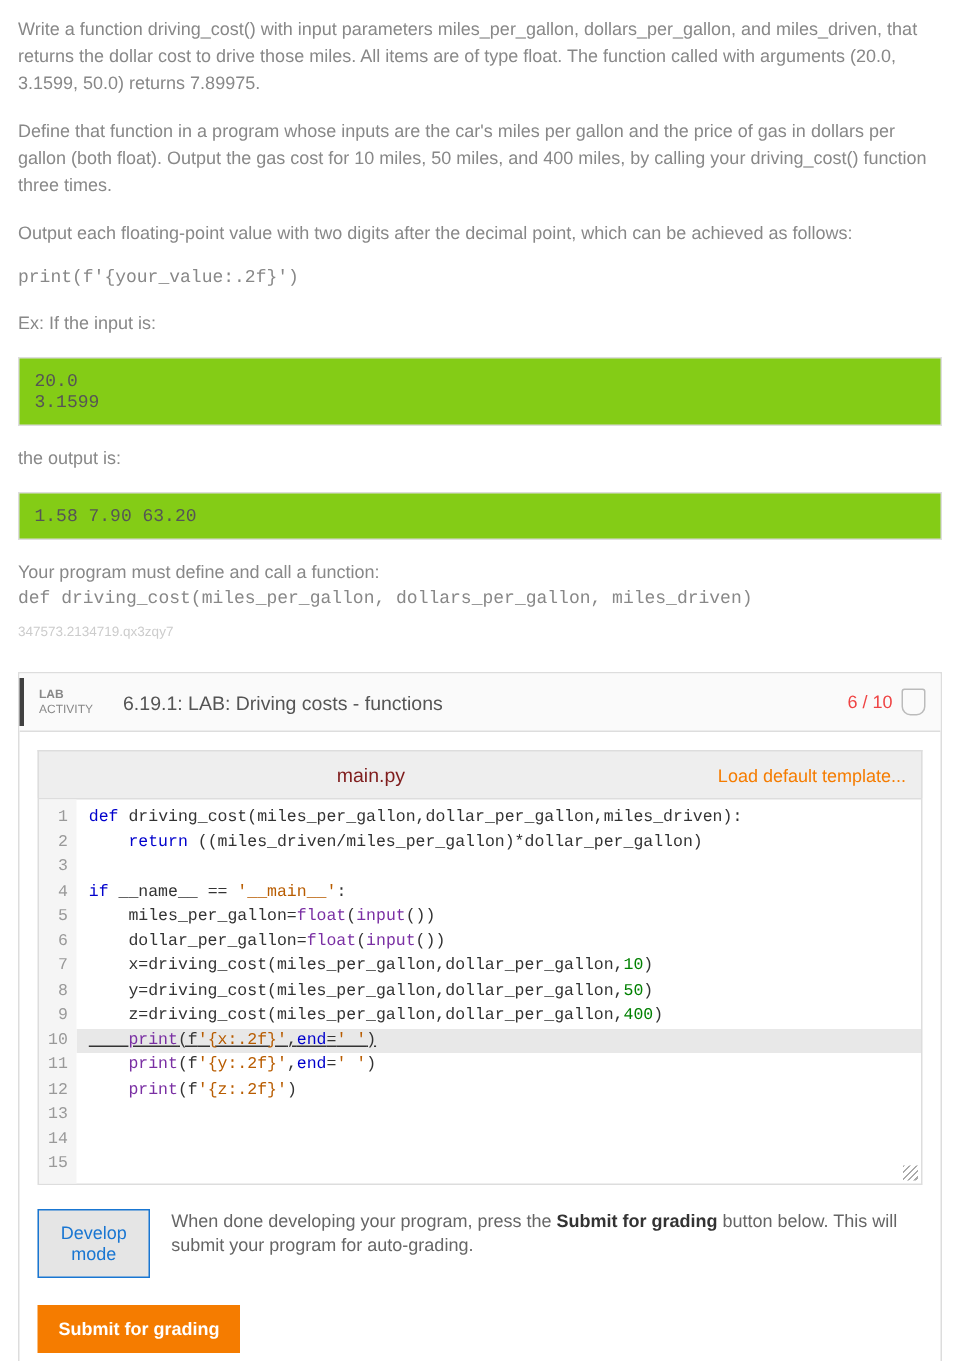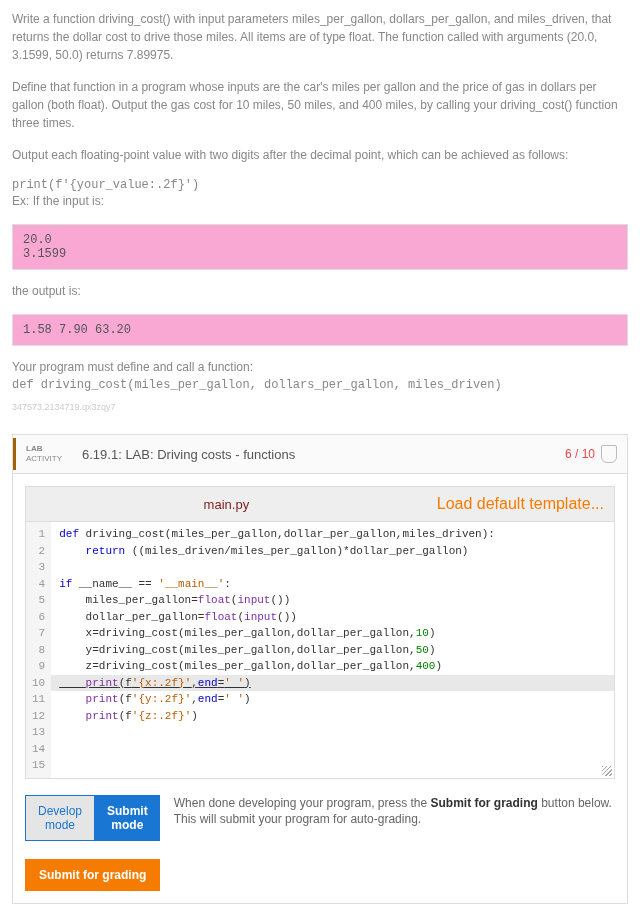"print(f'{your_value:.2f}')" div.inline-code { margin-bottom: none -> 14px }
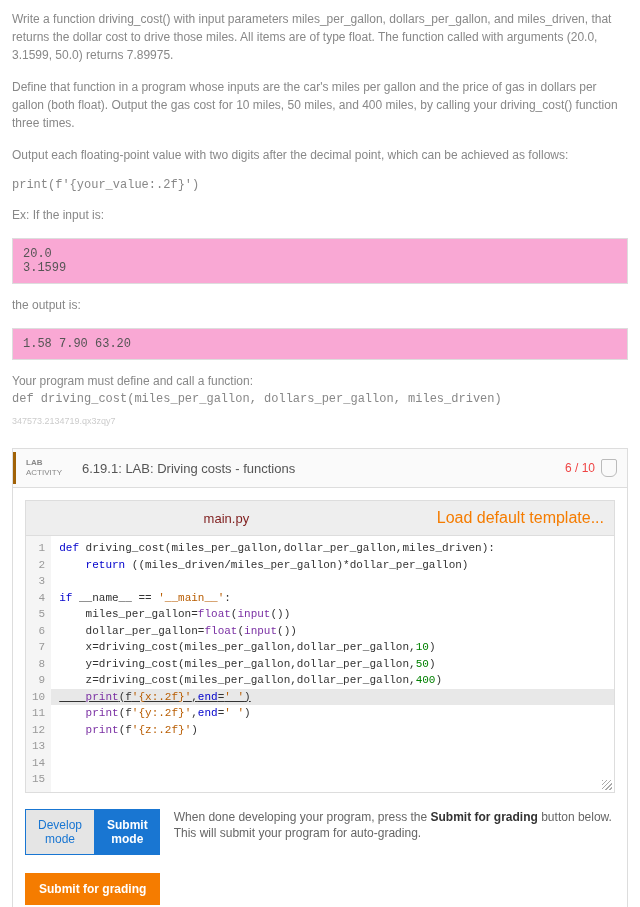"20.0" .code-block { background: #f9a8d4 -> #84cc16 }
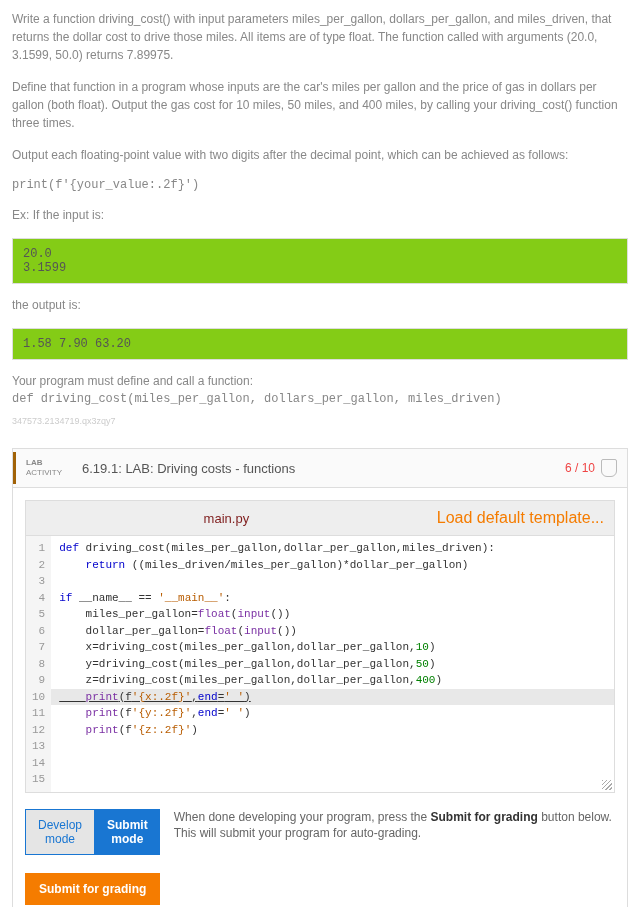"LAB" .lab-activity-tag { border-left: 3px solid #a16207 -> 3px solid #404040 }
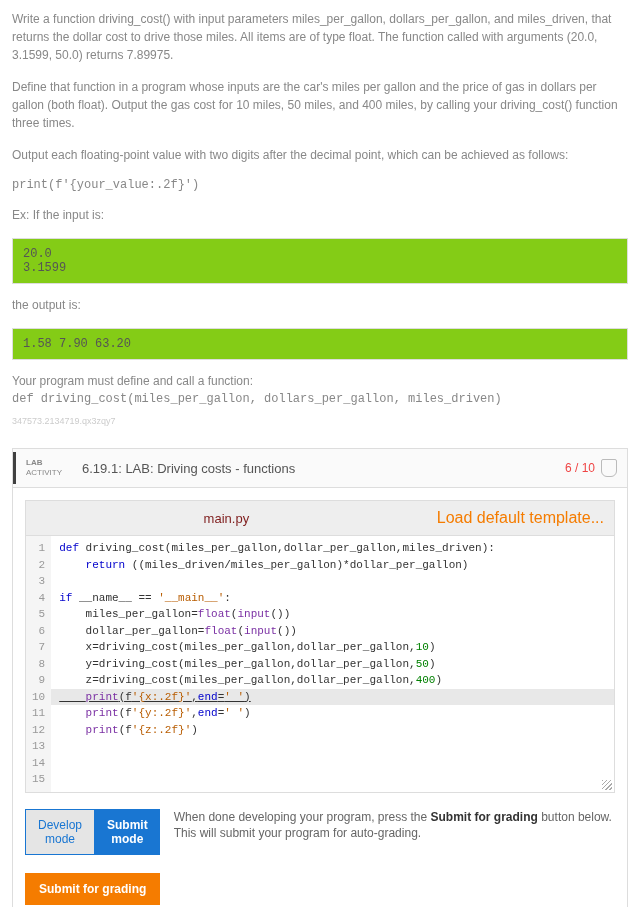"Load default template..." .load-template { font-size: 16px -> 12px }
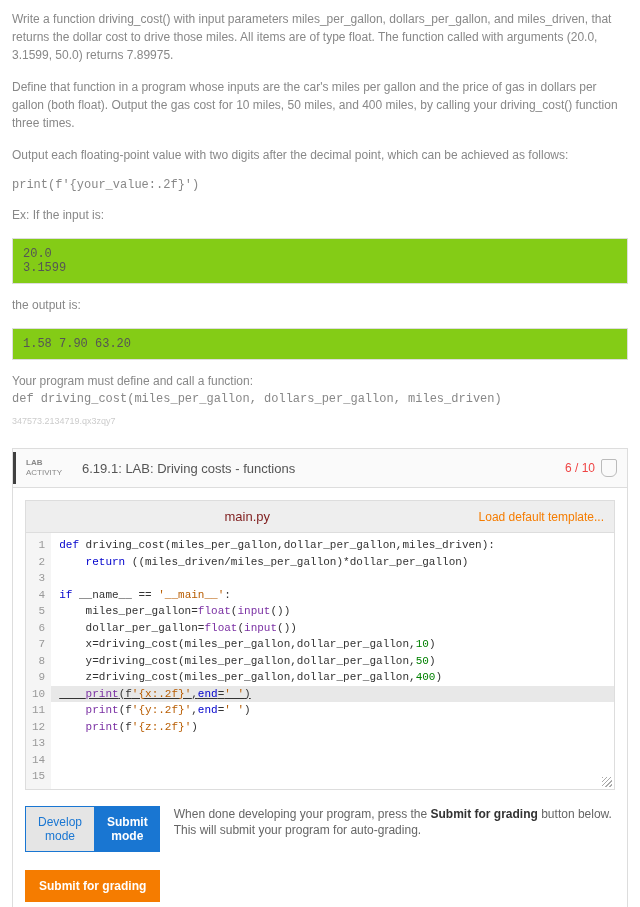"Submit mode" button.btn { html: <button>Submit mode</button> -> none }
